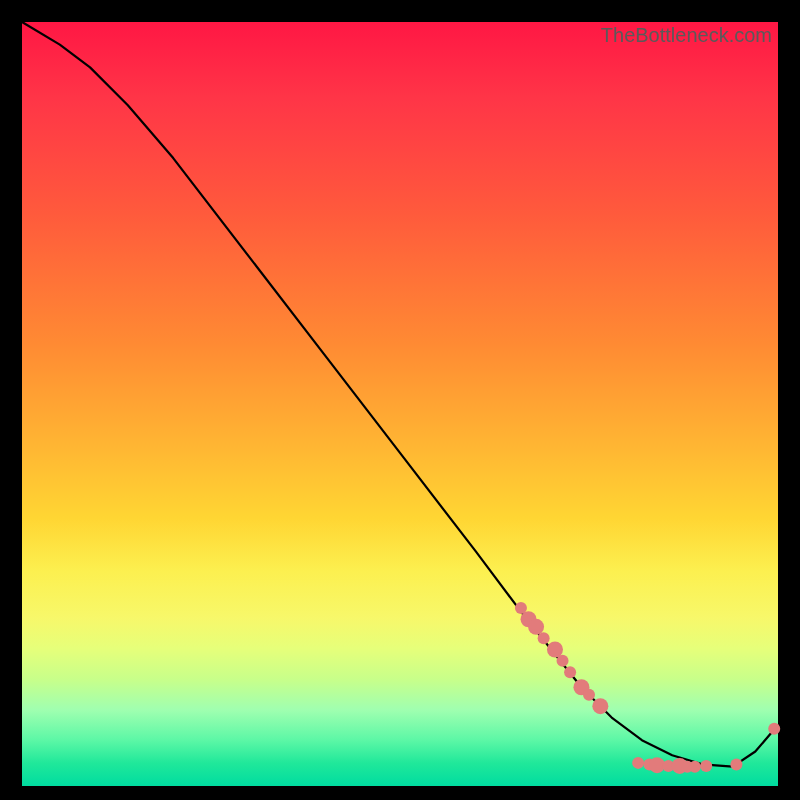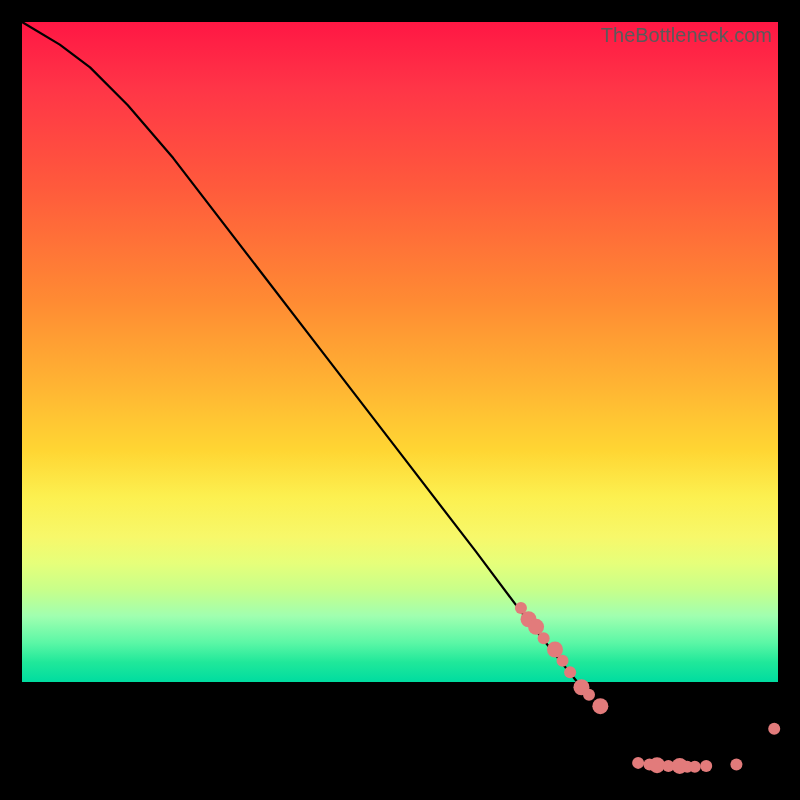"TheBottleneck.com" .plot { height: 660px -> 764px }
